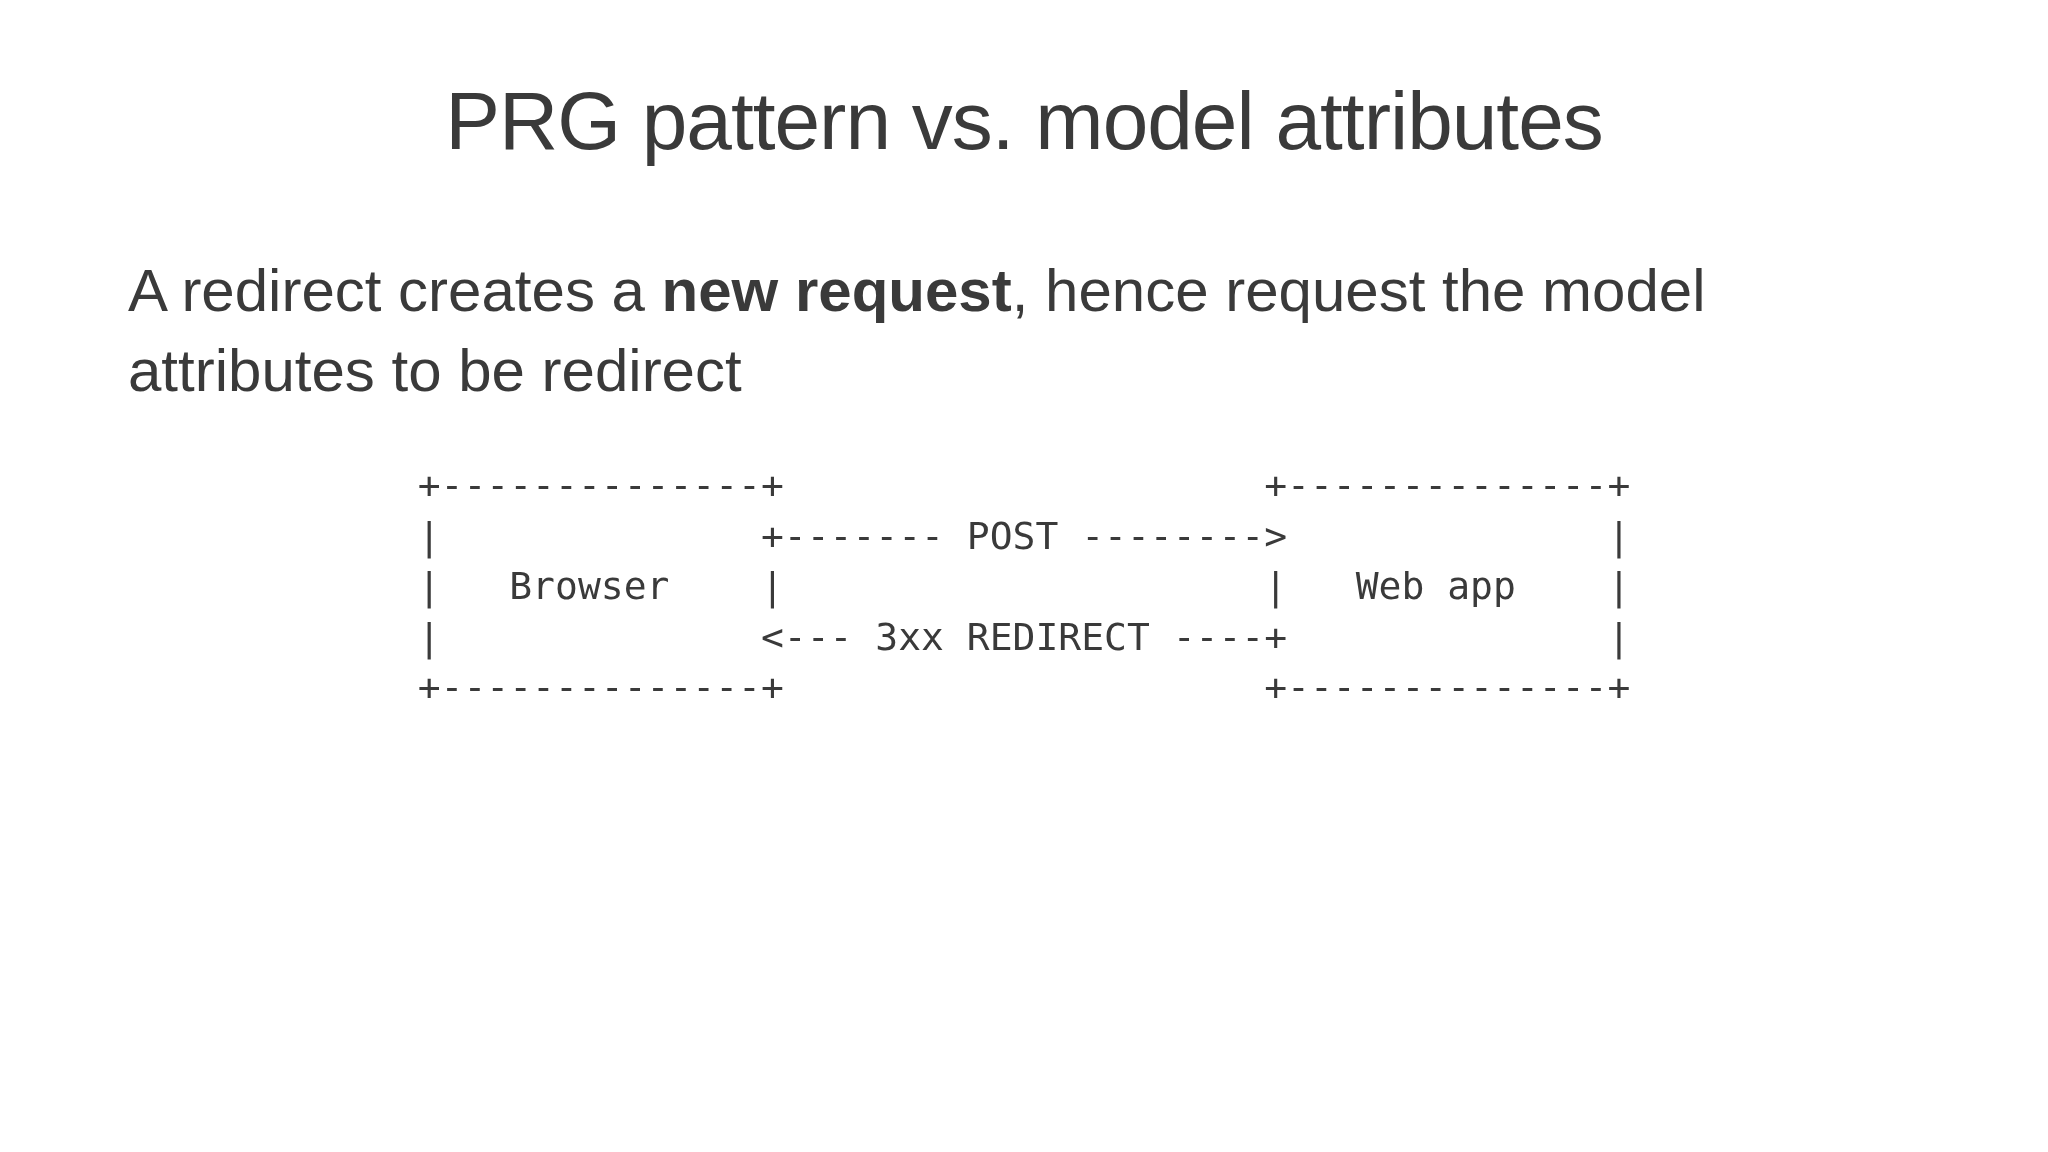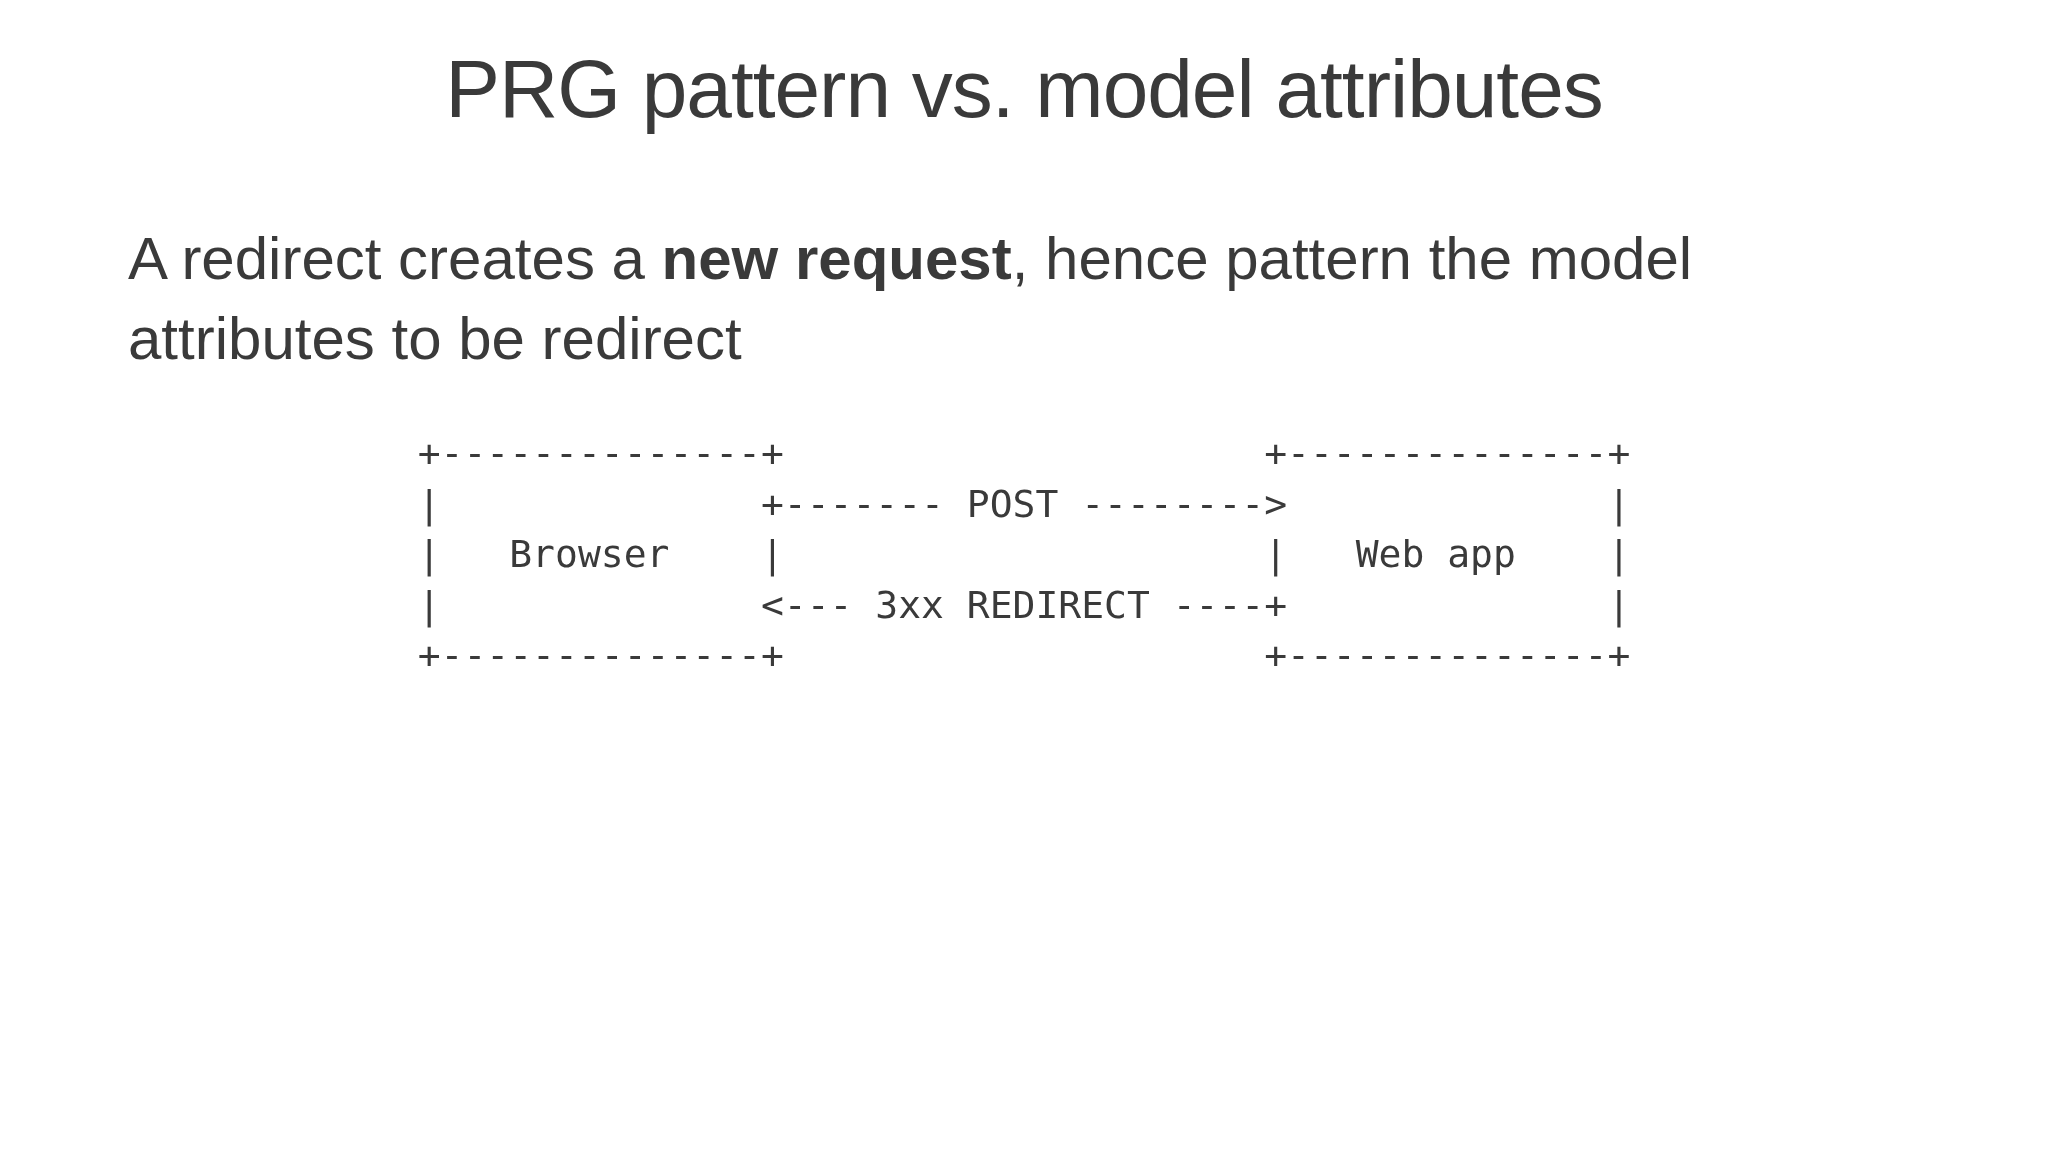"PRG pattern vs. model attributes" .slide-title { margin: 40px 0 0 0 -> 72px 0 0 0 }
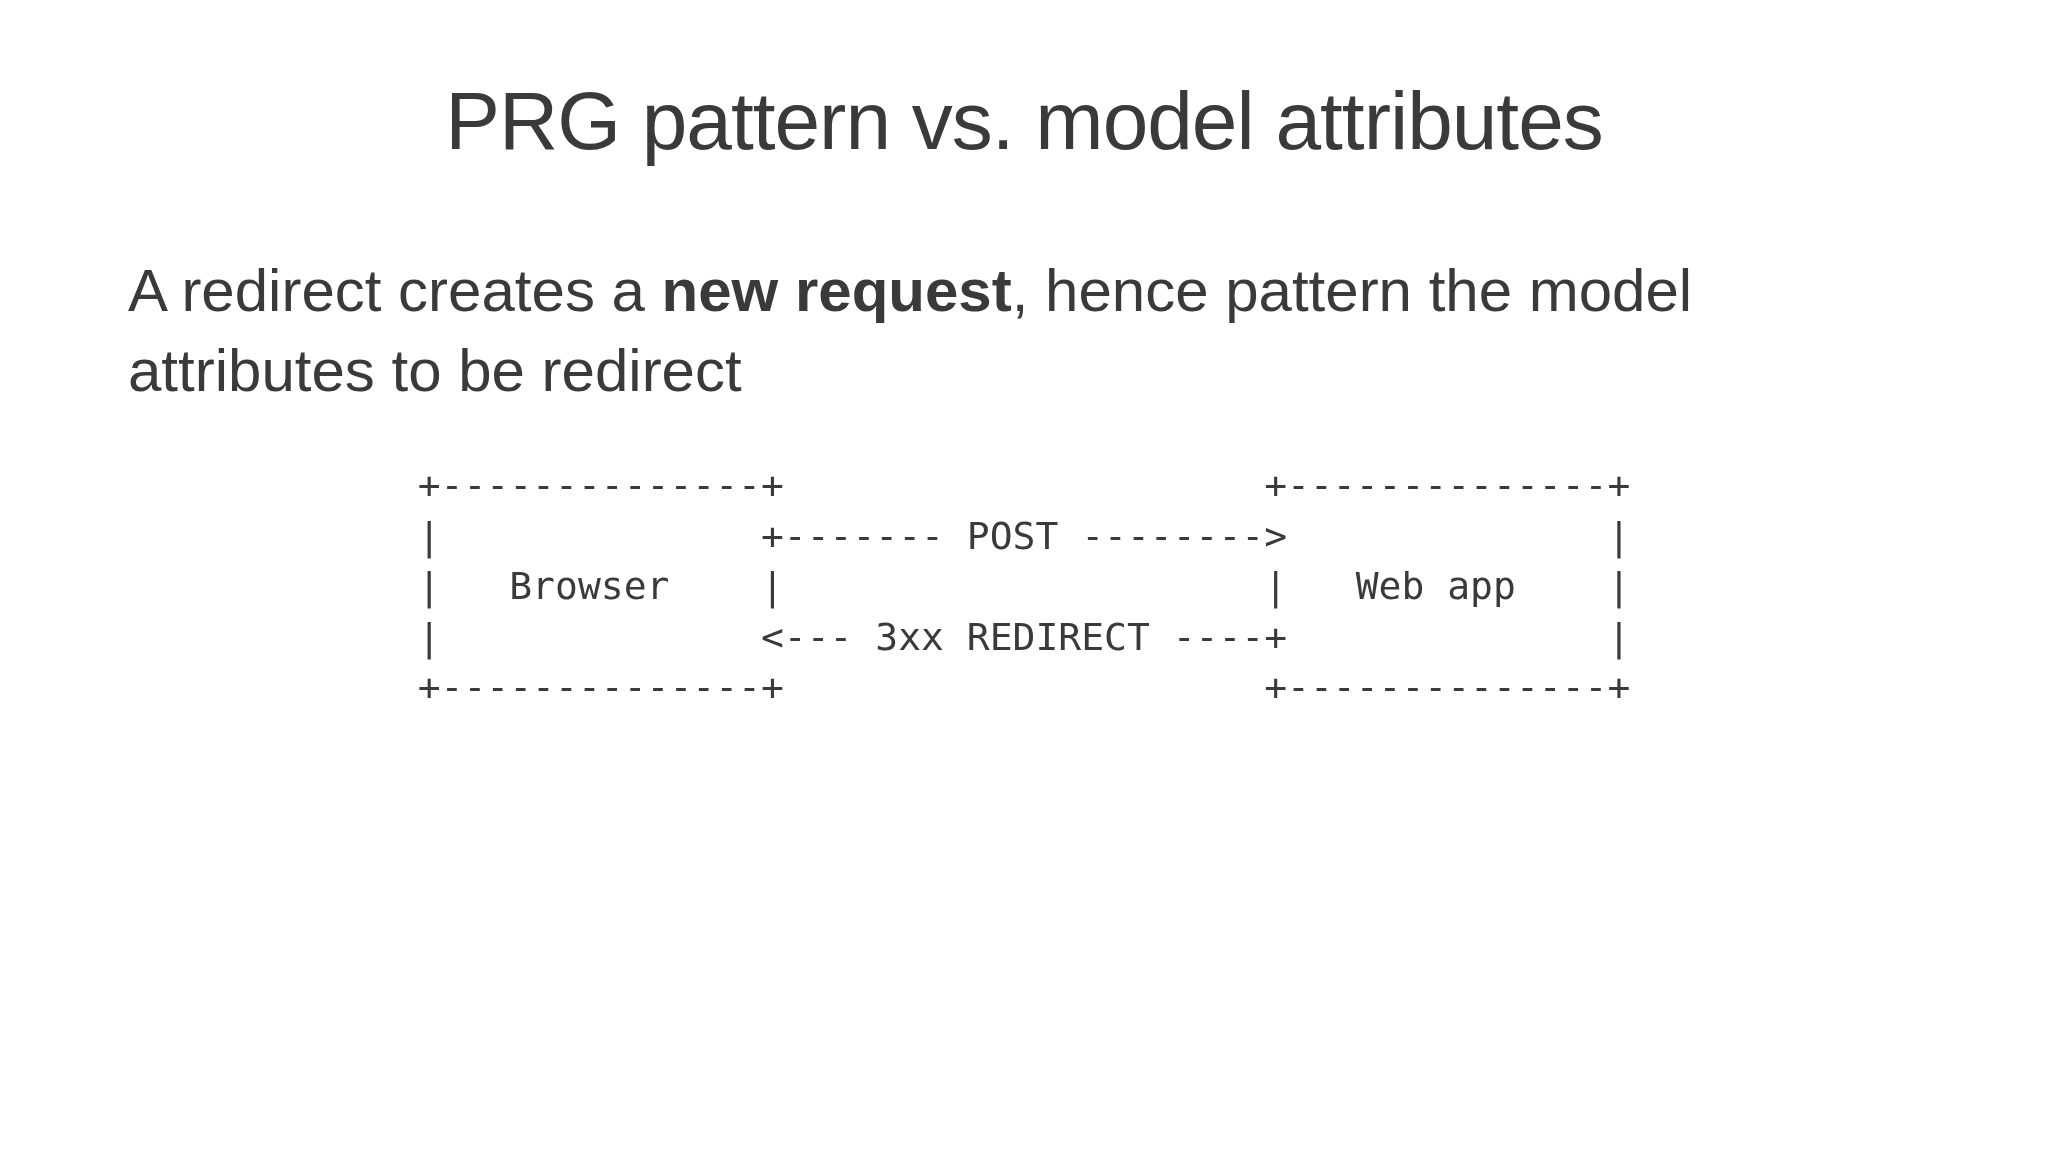", hence pattern the model" span { text: pattern -> request }
